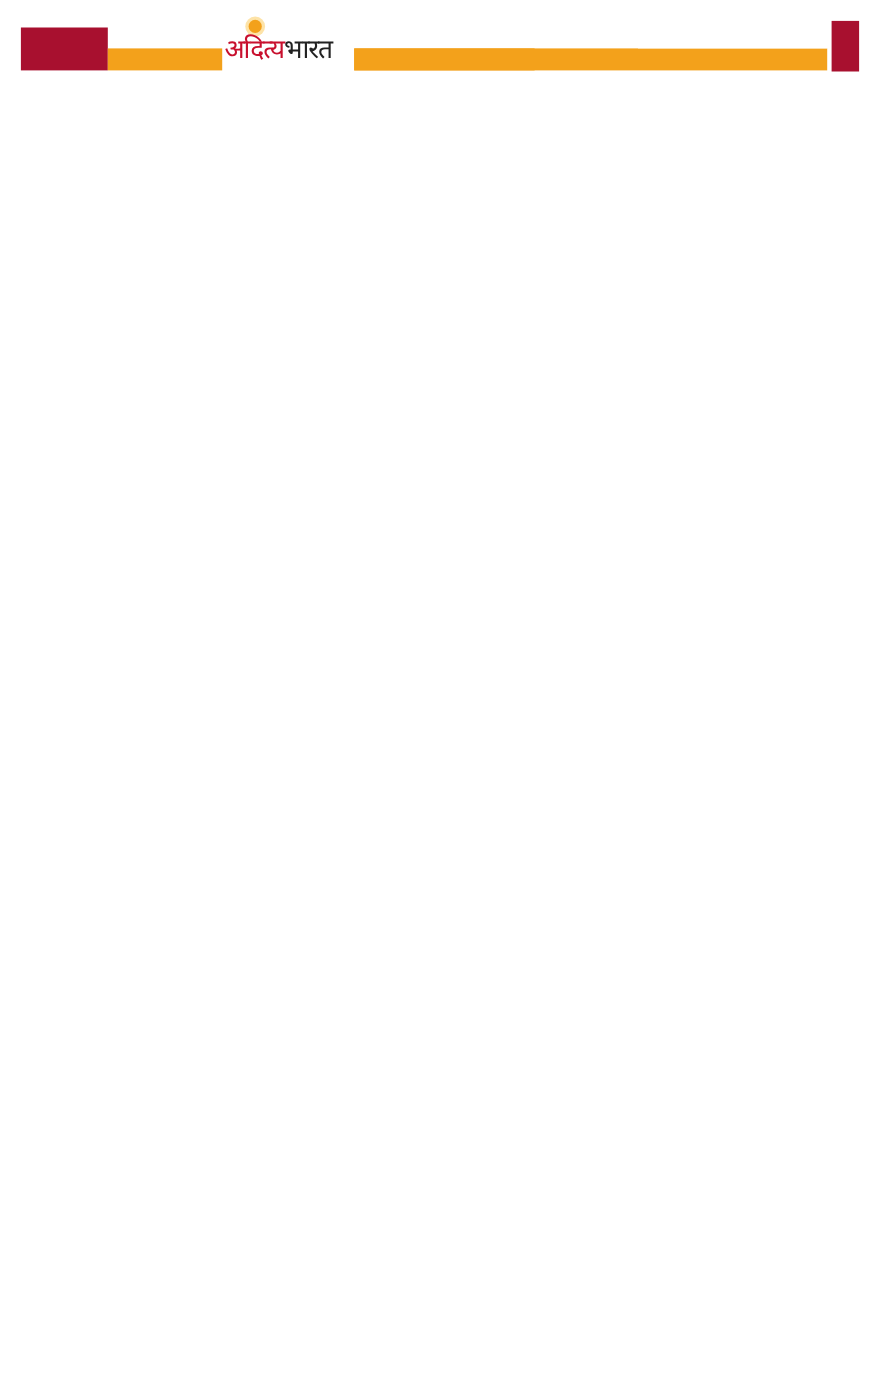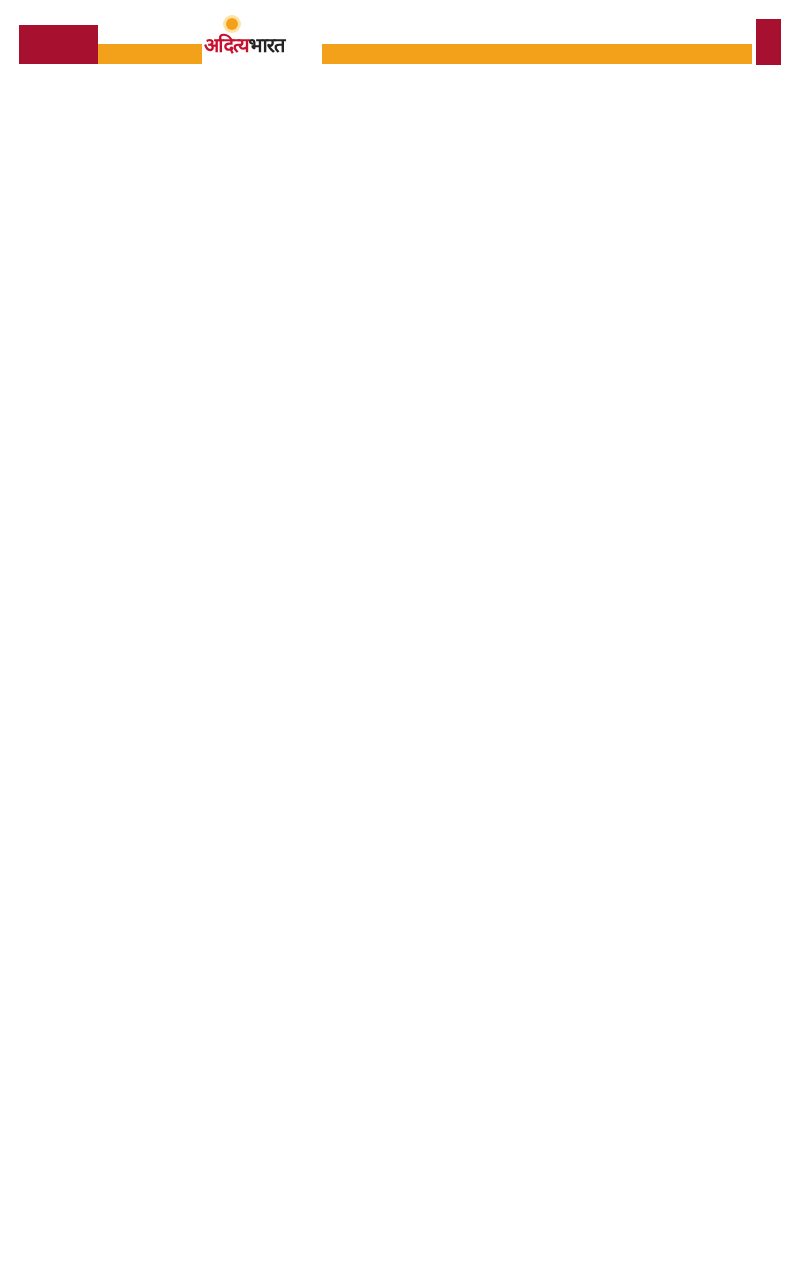"अदित्यभारत" div { font-size: 20px -> 24px; font-weight: bold -> normal }
